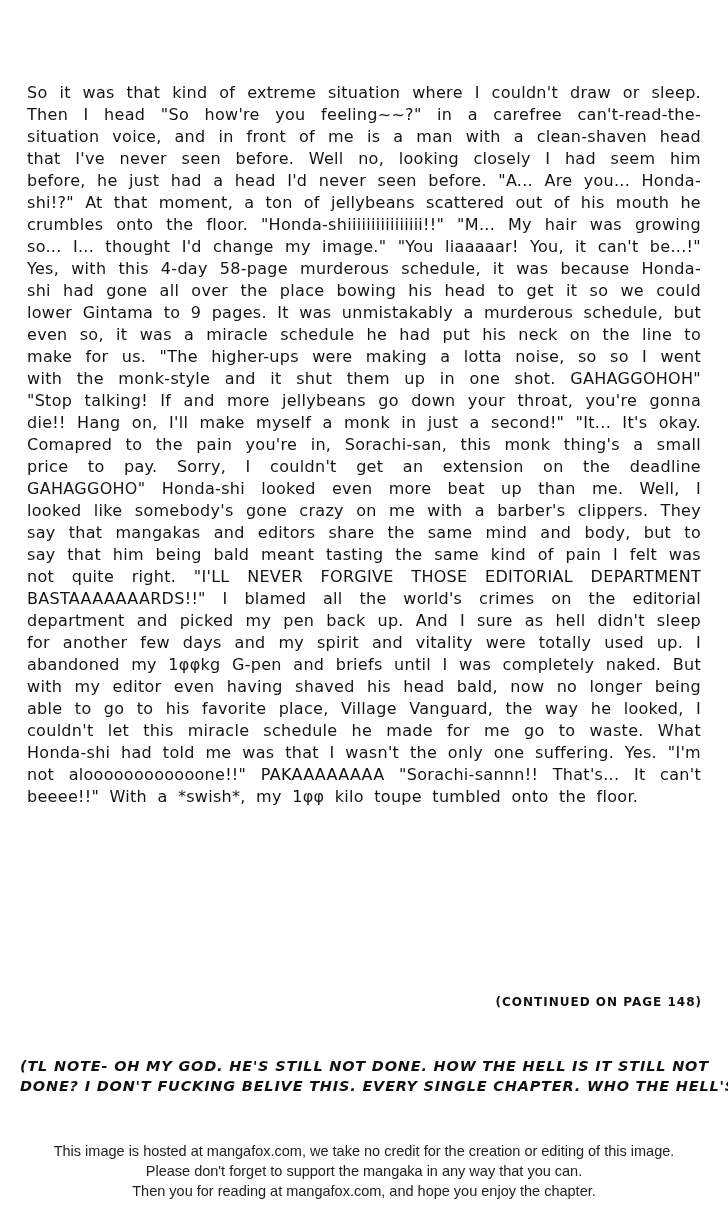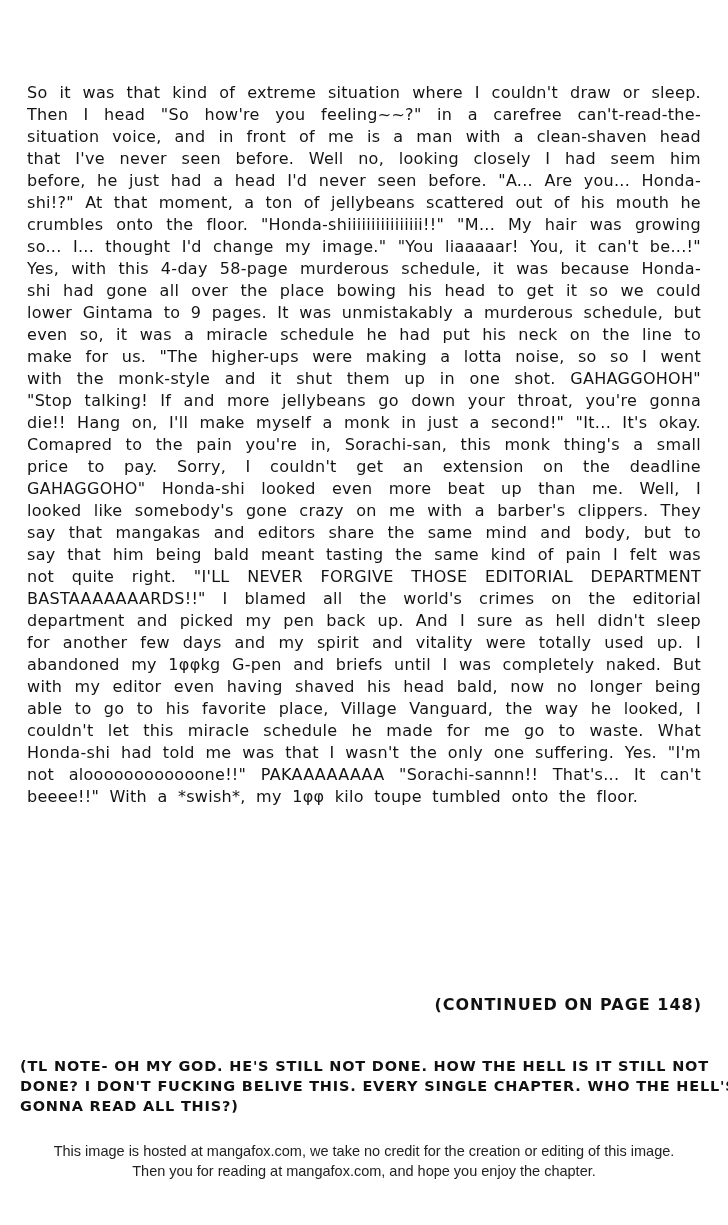"(CONTINUED ON PAGE 148)" .continued { font-size: 16px -> 12px }
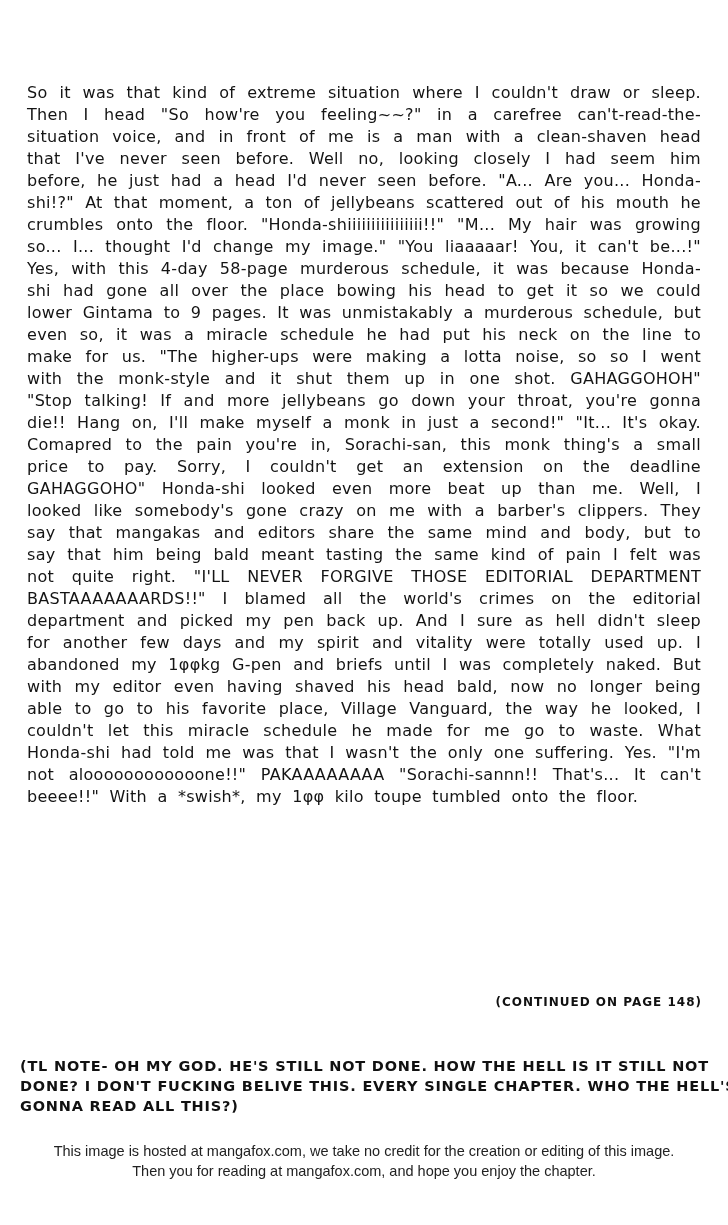"(TL NOTE- OH MY GOD." .tl-note .tl-line { font-style: none -> italic }
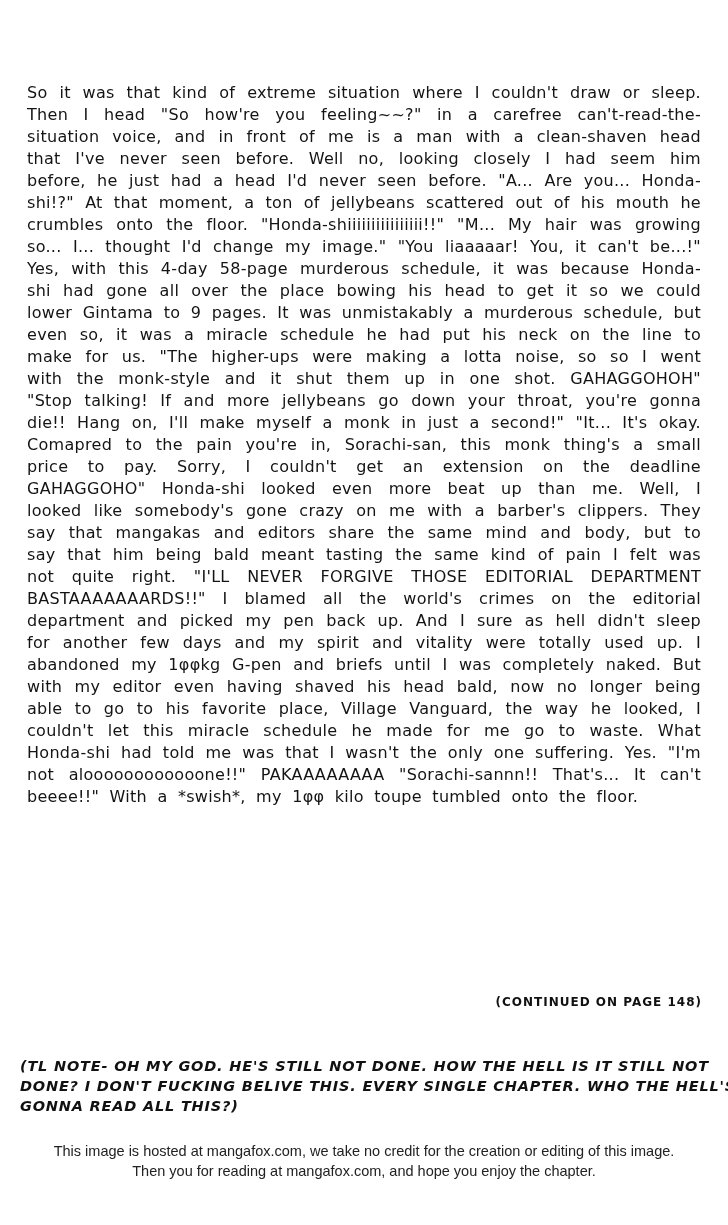"GONNA READ ALL THIS?)" div.tl-line { html: <div>GONNA READ ALL THIS?)</div> -> none }
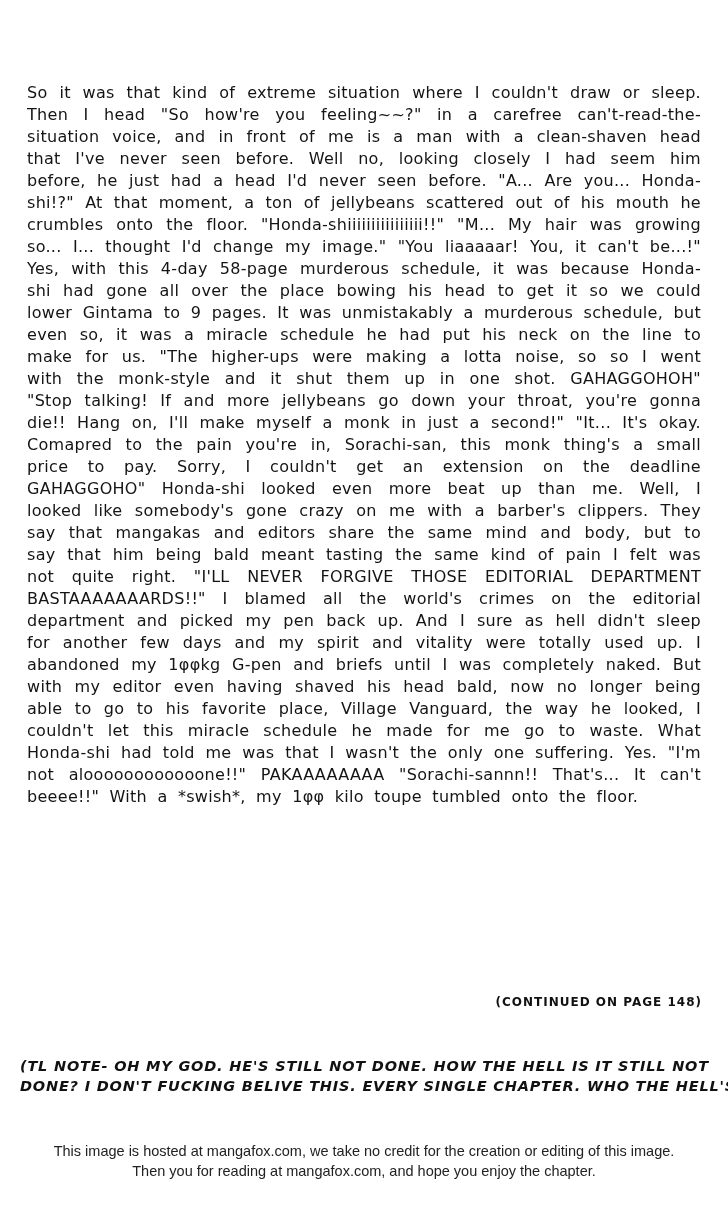"Please don't forget to support" div.footer-line { html: none -> <div>Please don't forget to support the mangaka in any way that you can.</div> }
